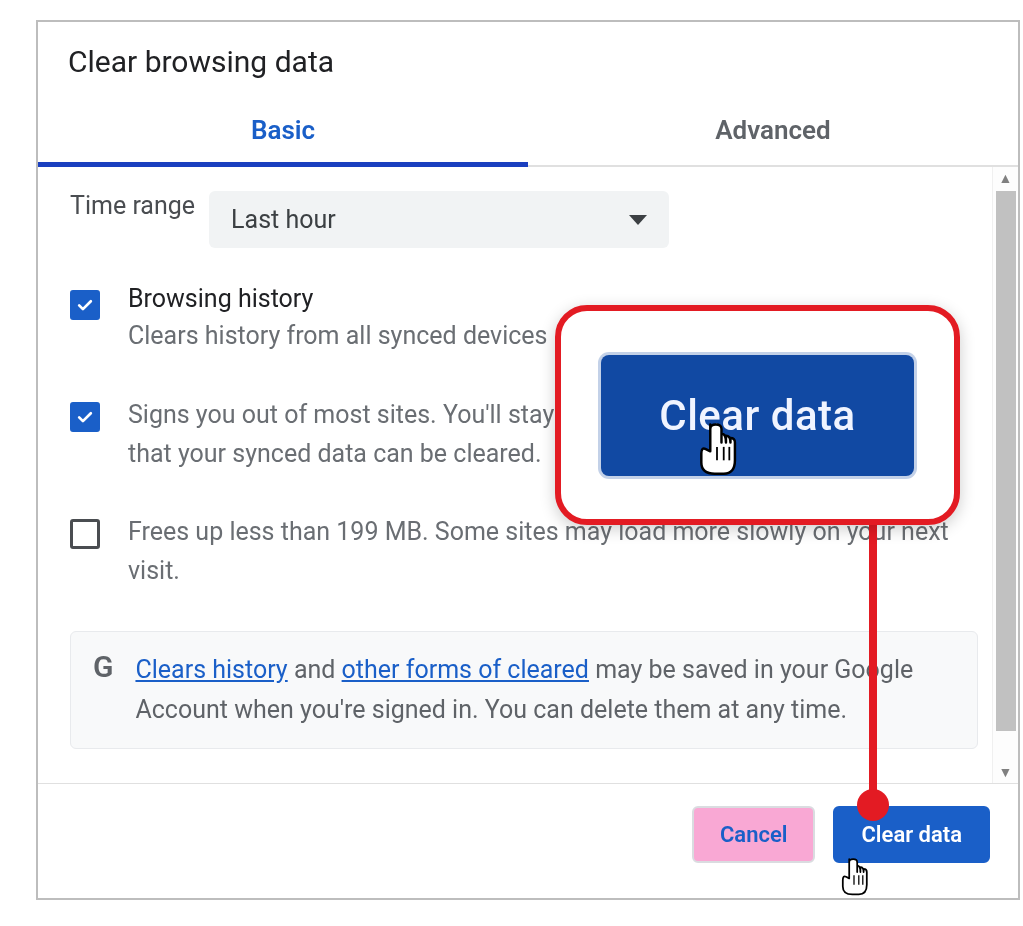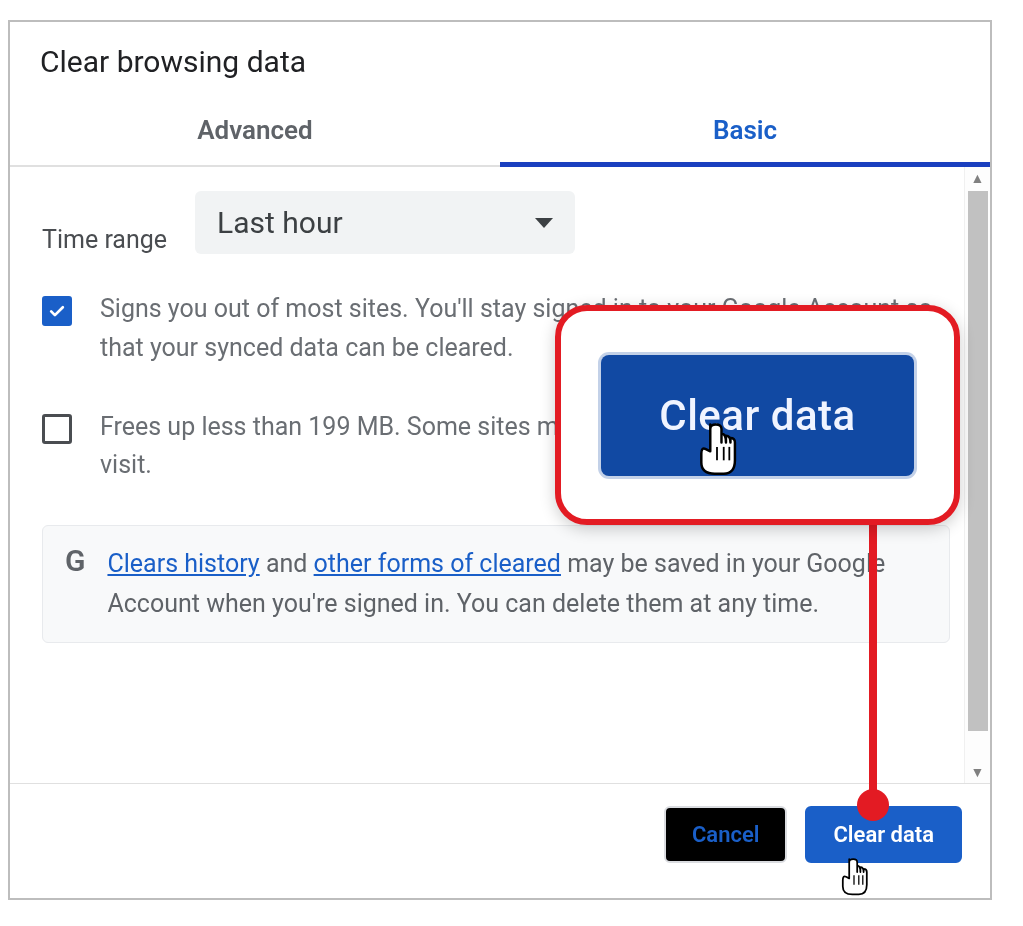"Clear browsing data" .dialog { left: 8px -> 36px }
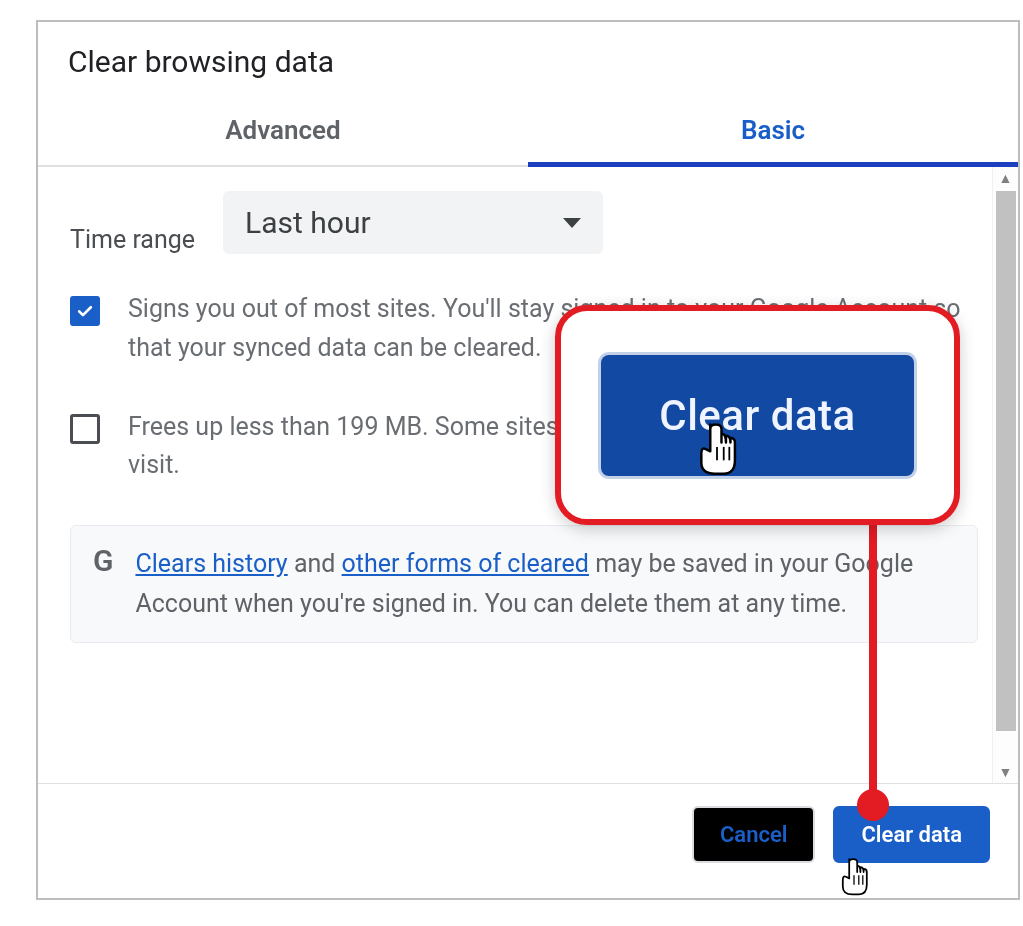"Advanced" div.tab { order: before "Basic" -> after "Basic" }
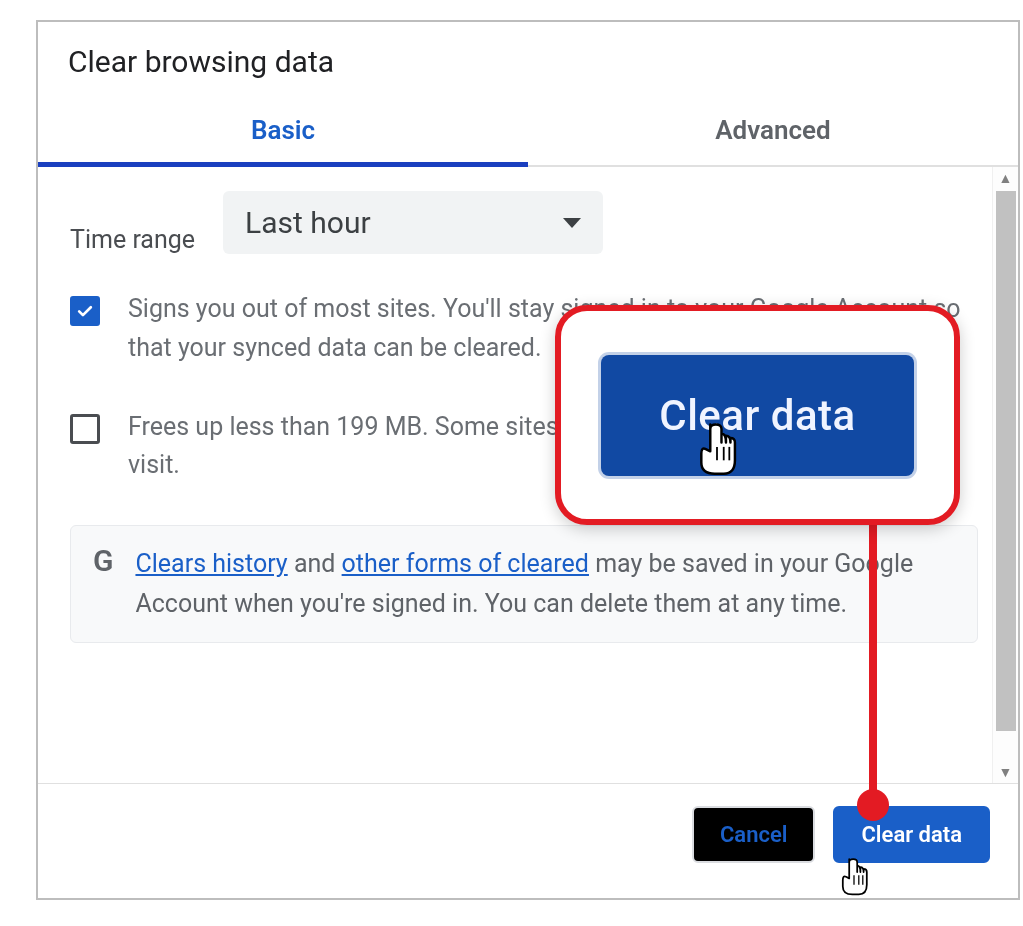"Time range" .time-row { align-items: flex-end -> flex-start; gap: 28px -> 14px }
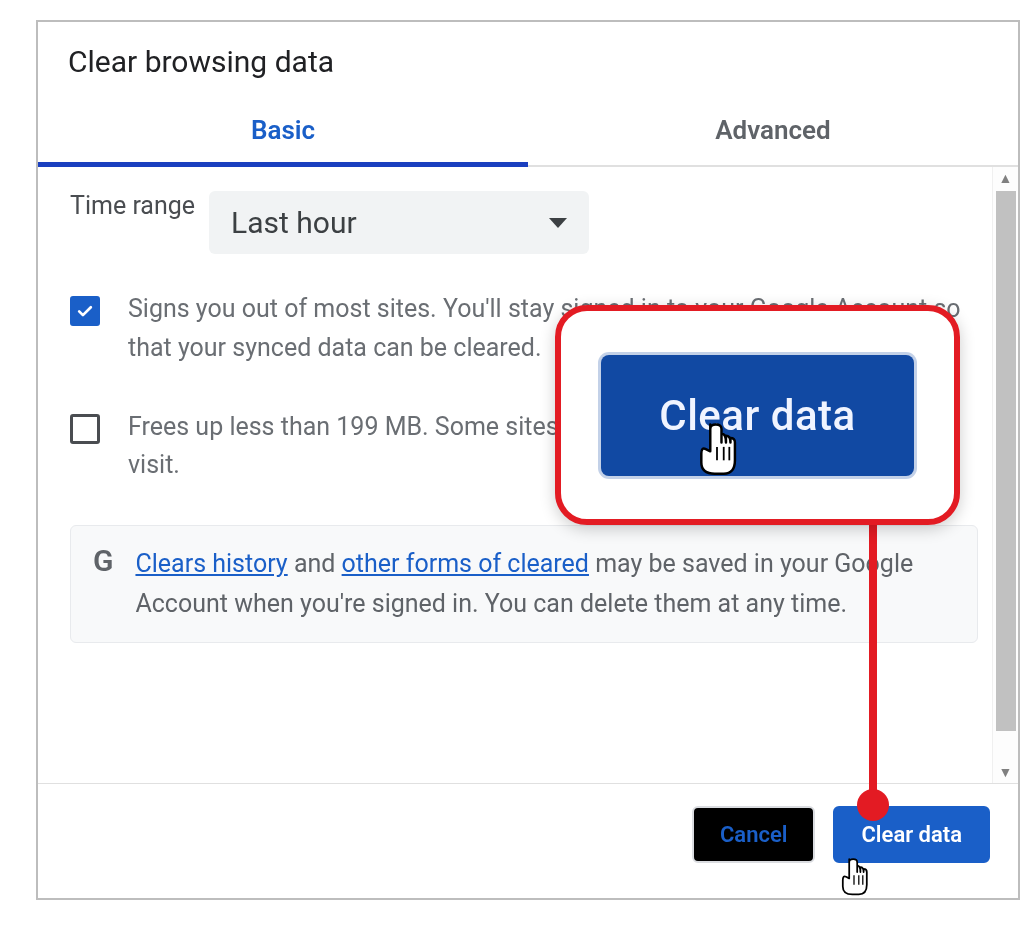"Last hour" .select { font-size: 30px -> 25px; width: 380px -> 460px }
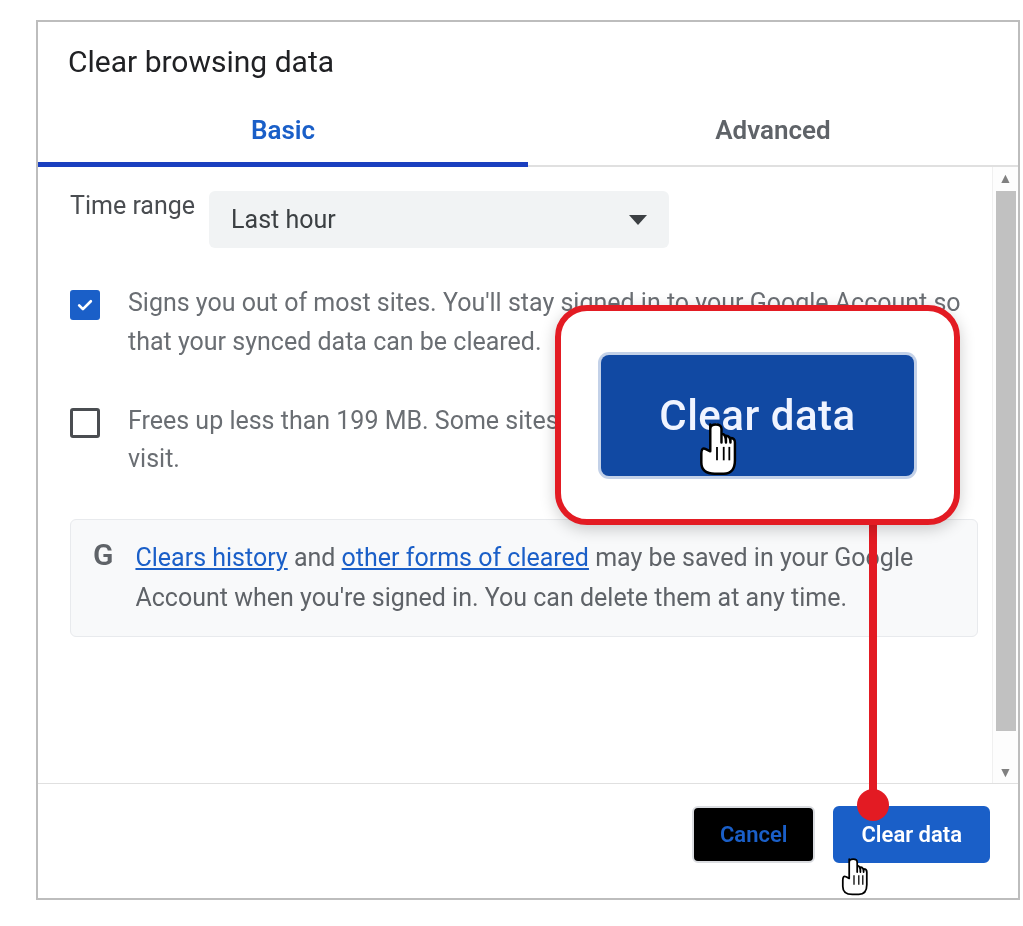"Browsing history" div.option-row { html: none -> <div> <div> <svg> <path></path> </svg> </div> <div> <div>Browsing history</div> <div>Clears history from all synced devices</div> </div> </div> }
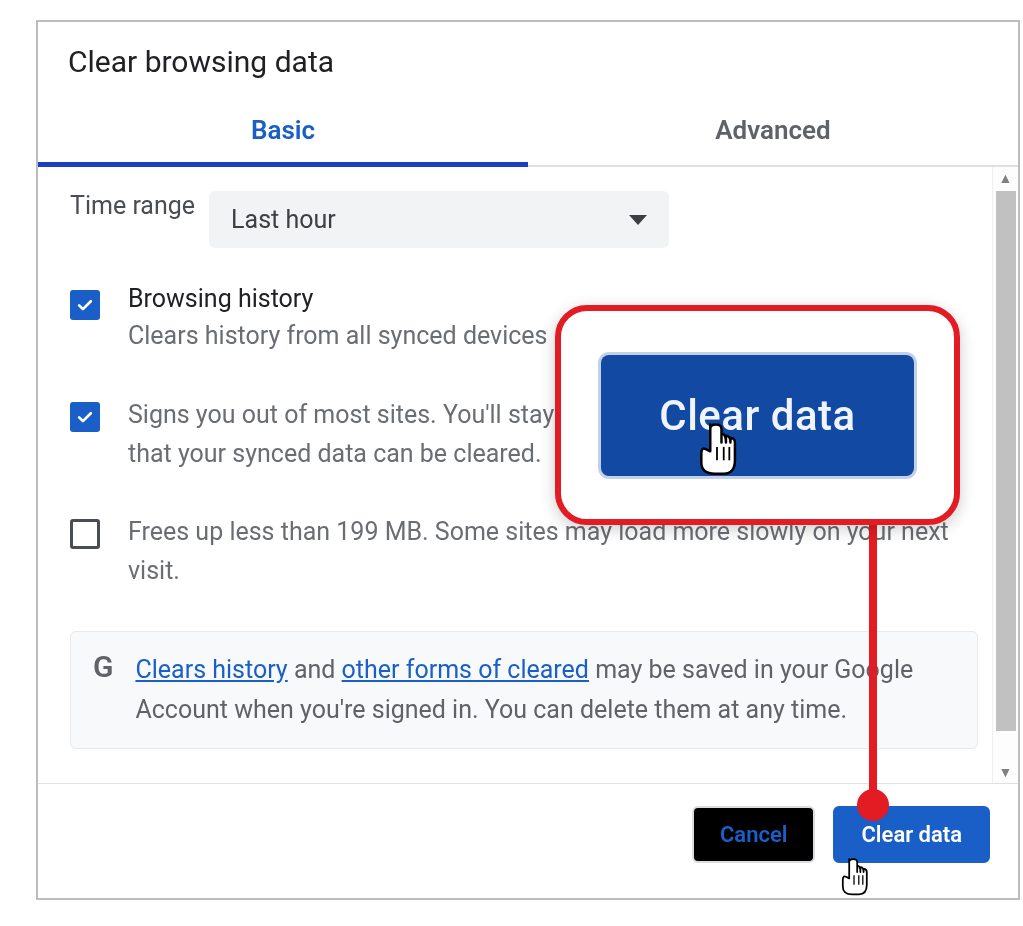"Cancel" .btn-cancel { background: #000000 -> #f9a8d4 }
